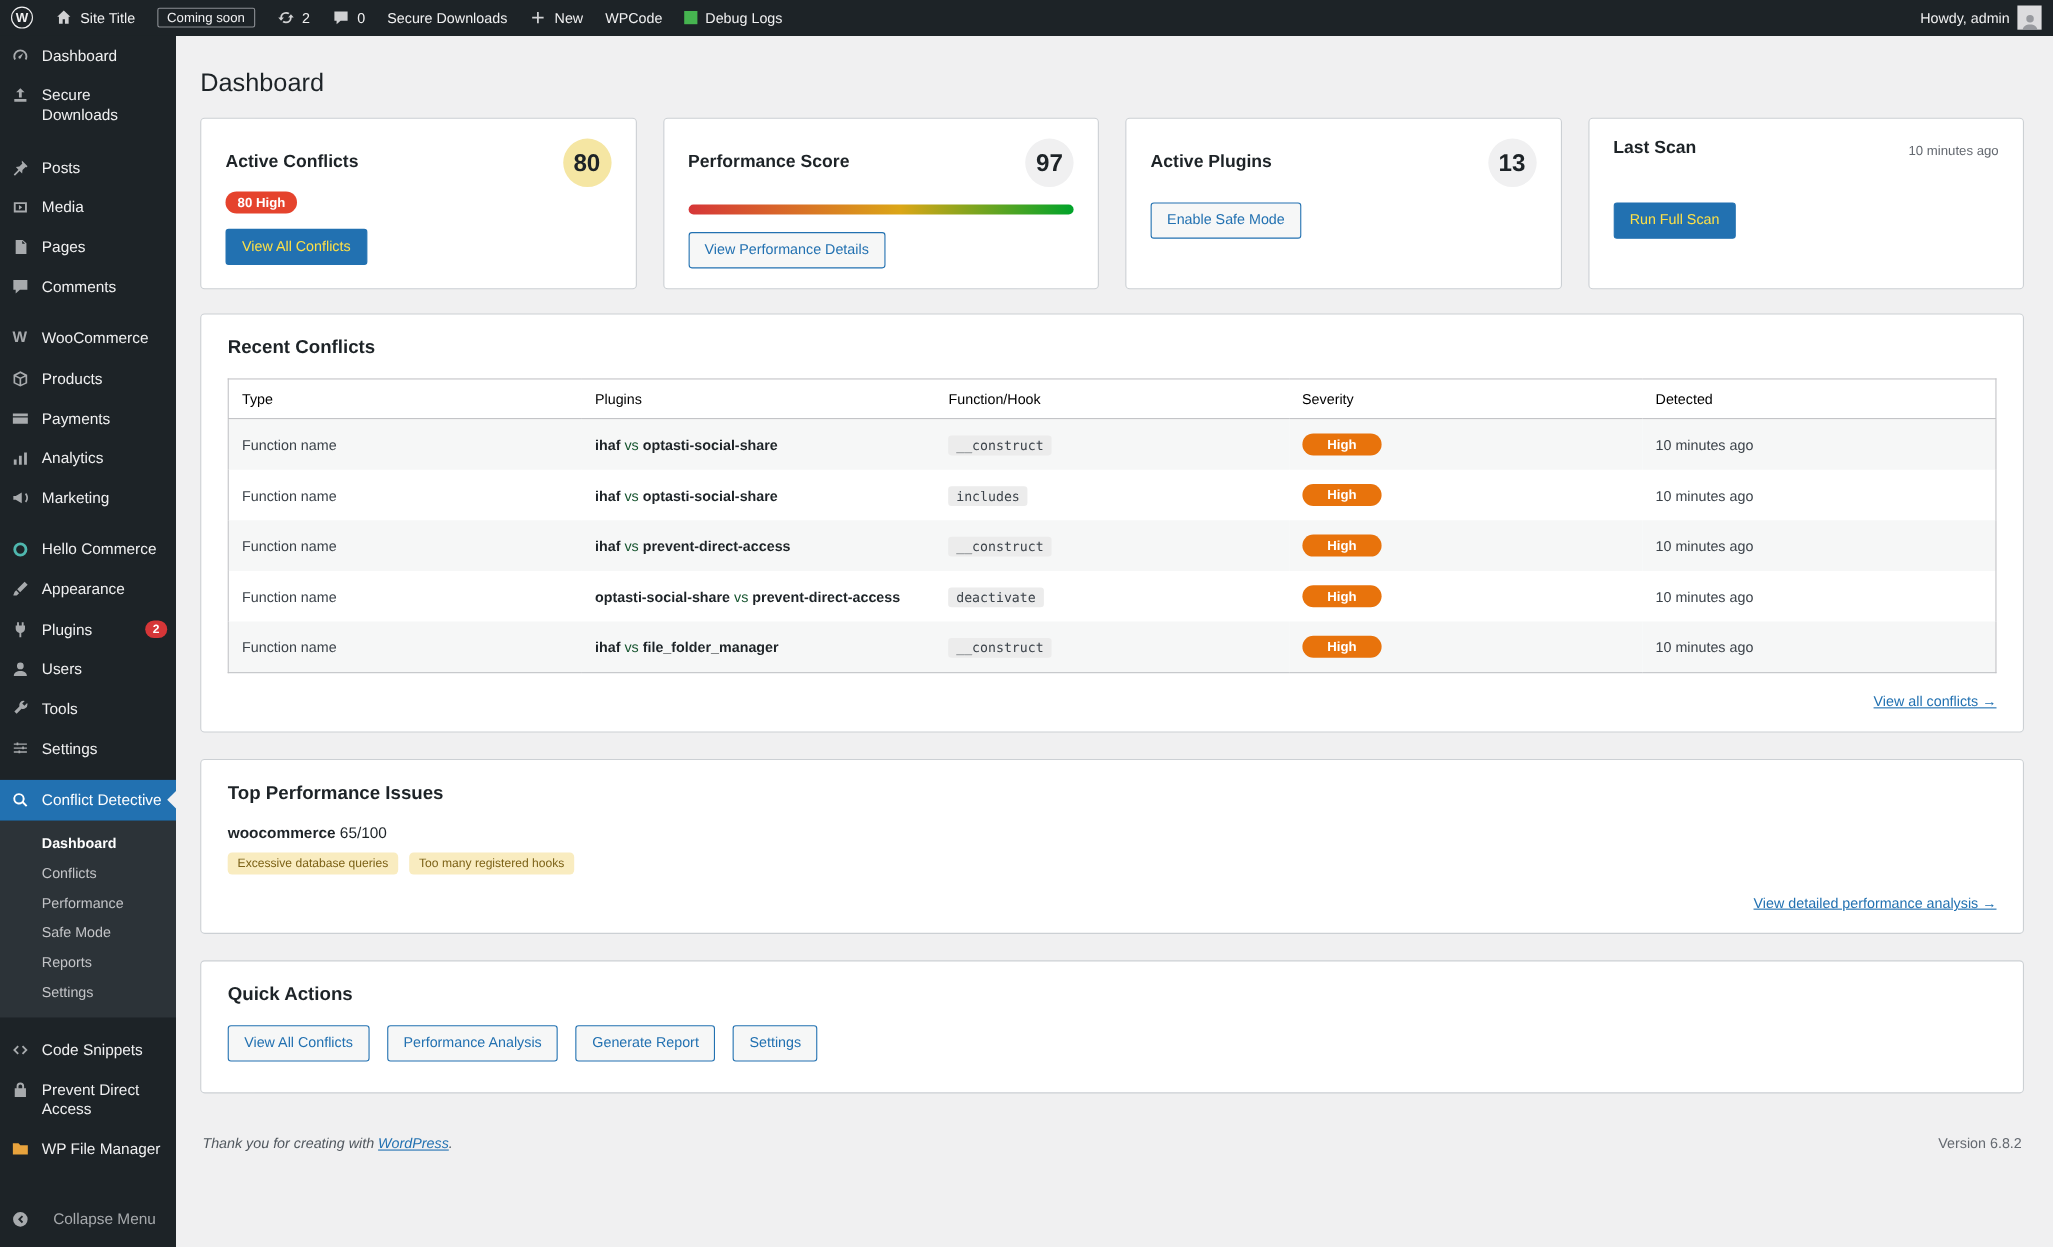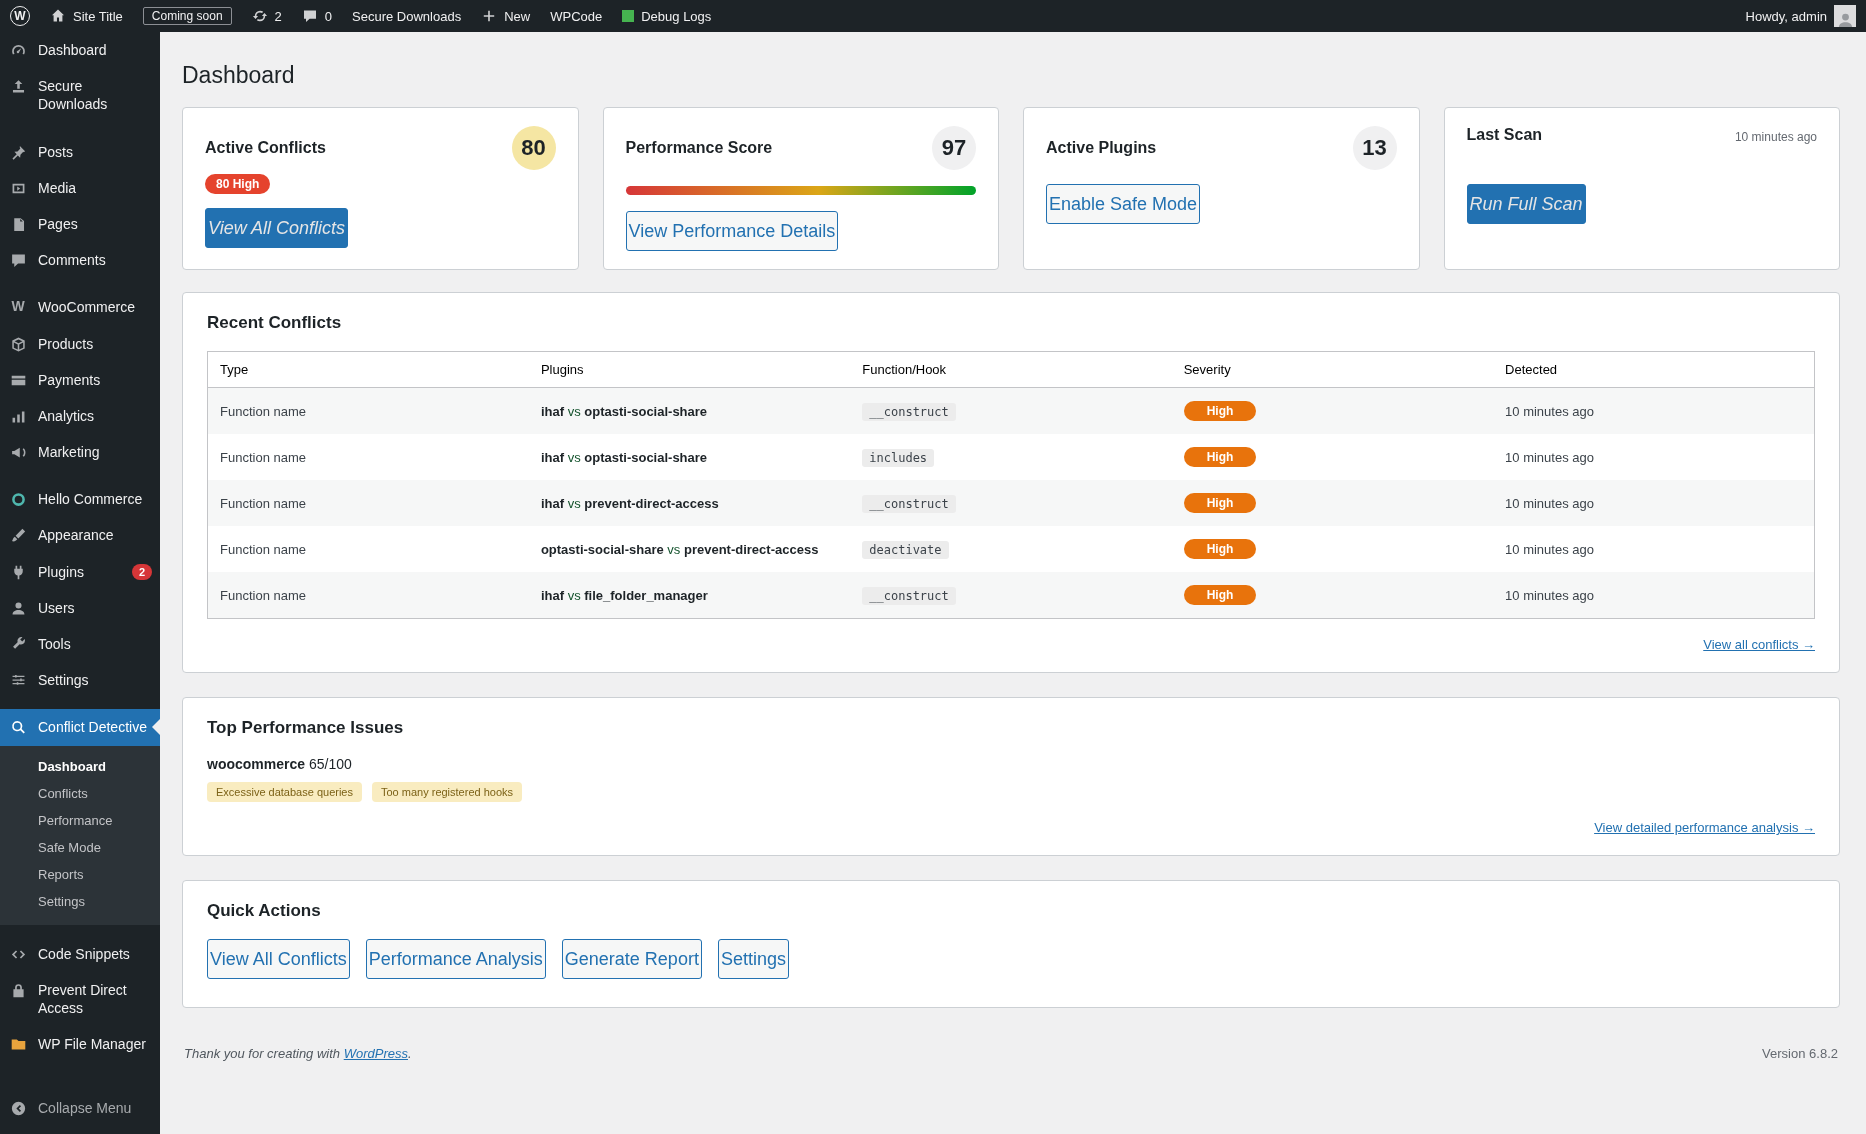"Enable Safe Mode" .btn { font-size: 18px -> 13px; padding: 6px 2px -> 6px 14px }
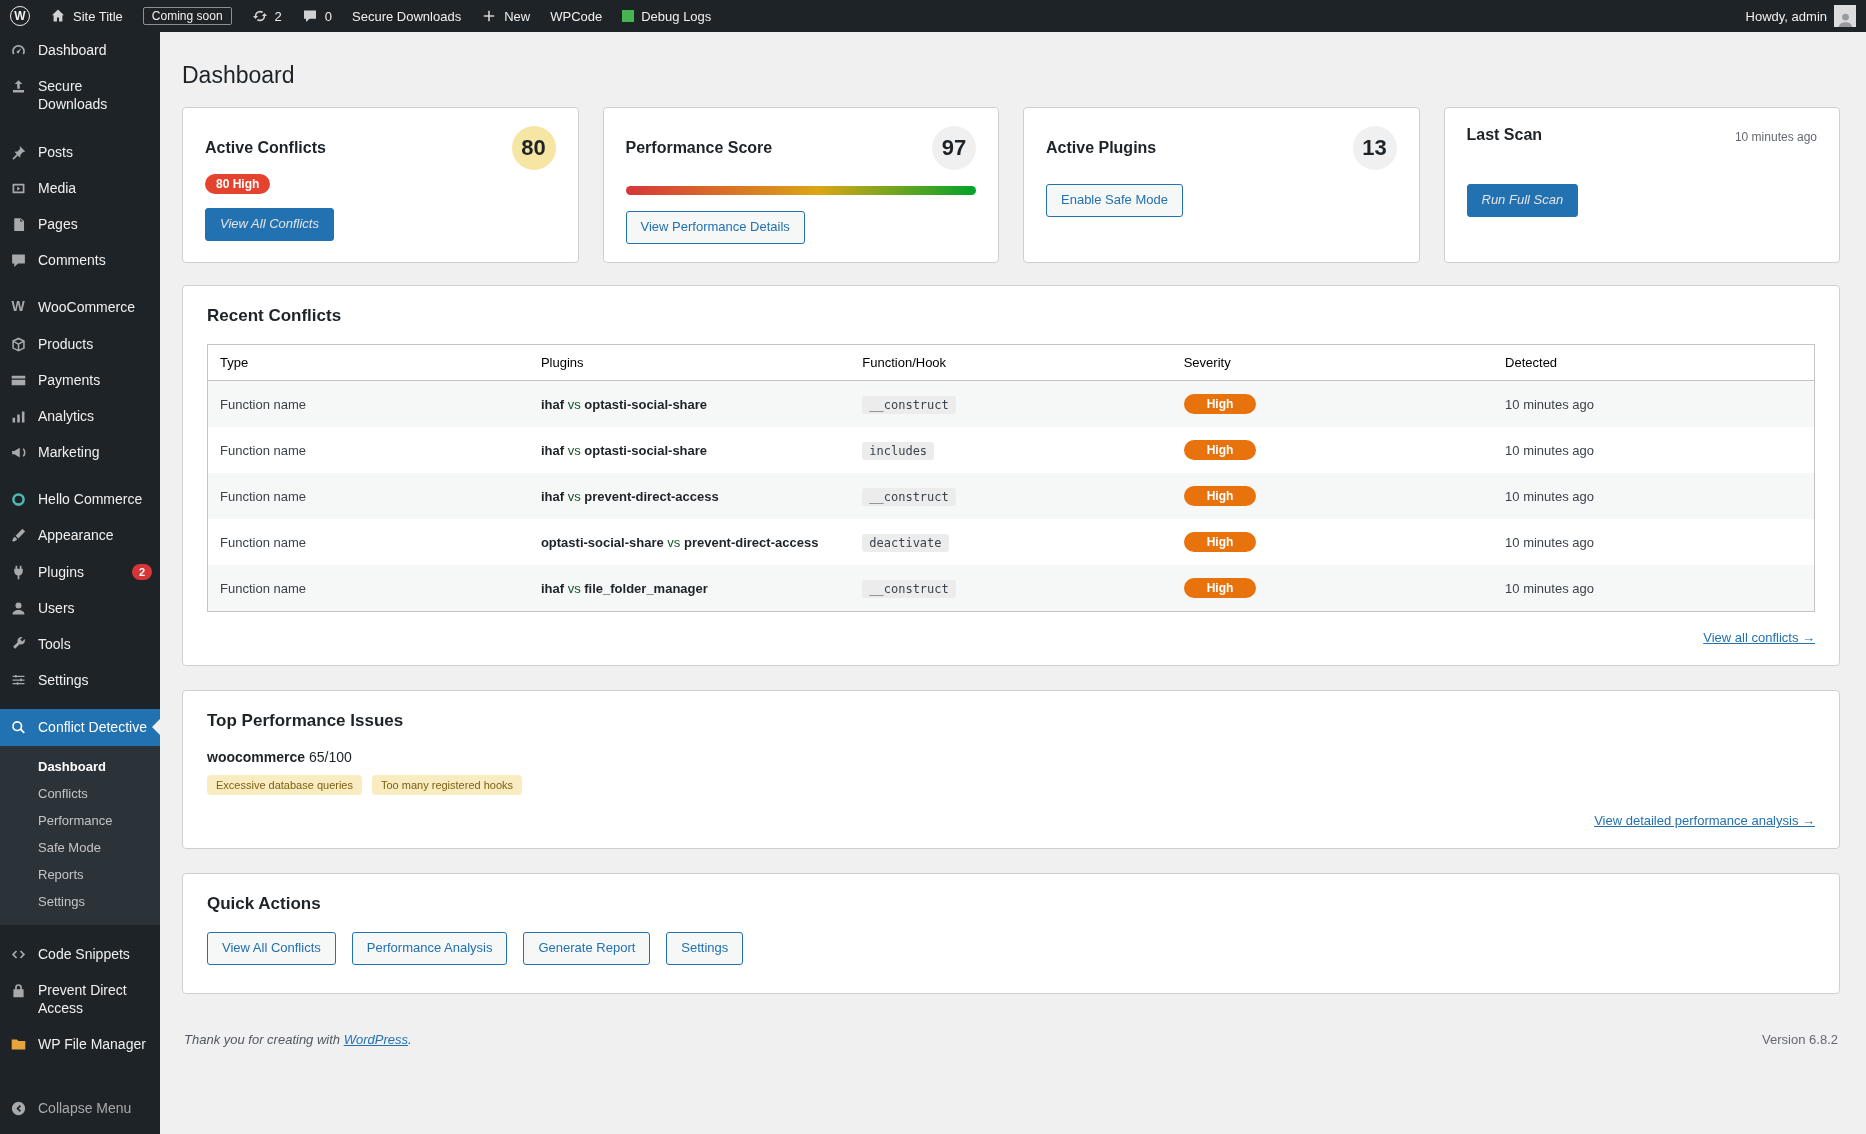"Run Full Scan" .btn-primary { color: #e5e5e5 -> #fde047; font-style: italic -> none }
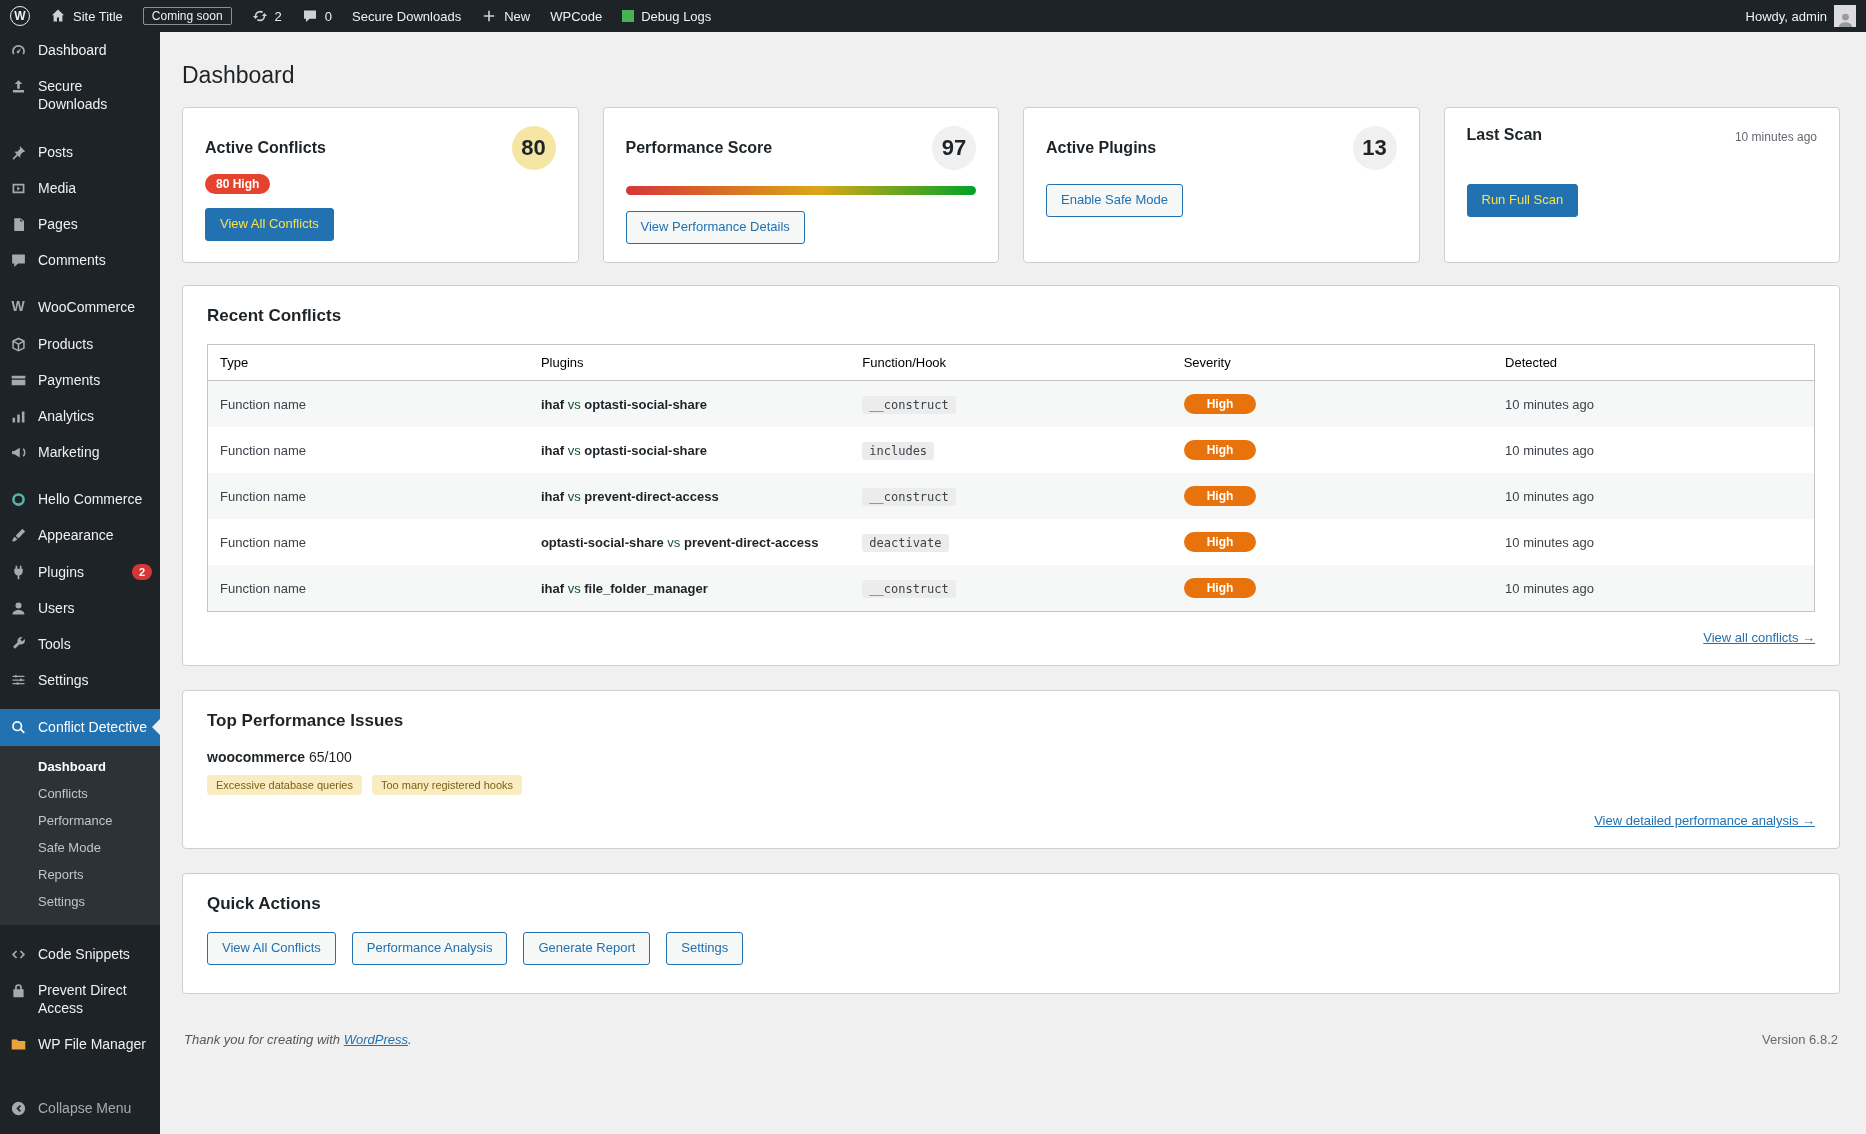"Collapse Menu" .collapse-item { text-align: none -> center }
